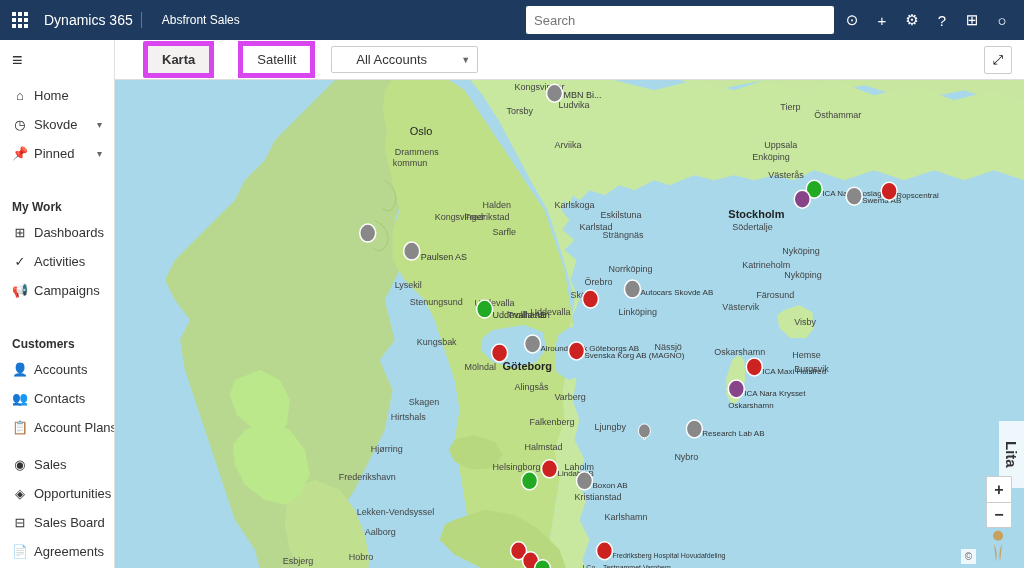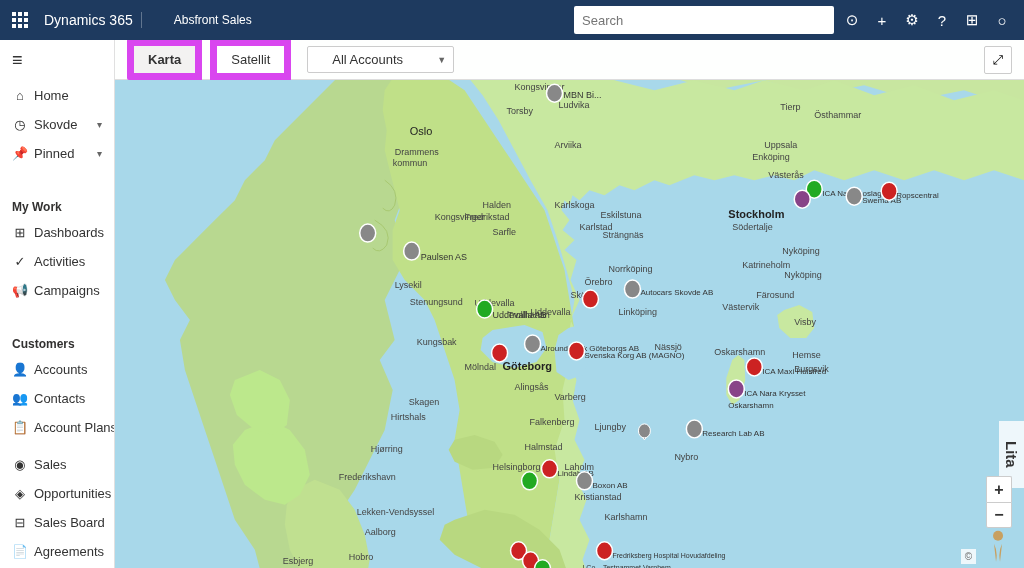"Dynamics 365" .topbar-appname { margin-right: 20px -> 8px }
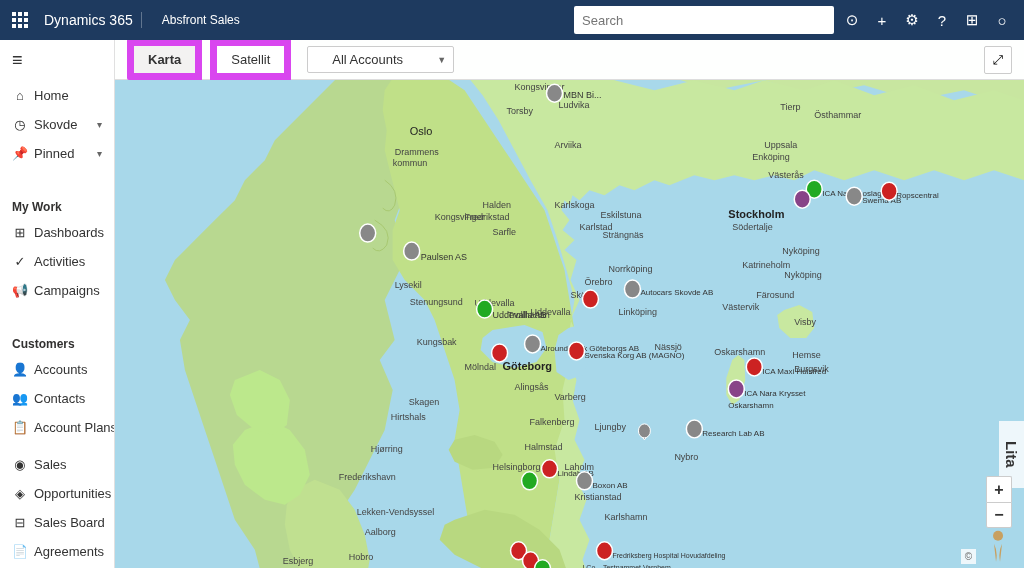"Search" .topbar-search { width: 260px -> 308px }
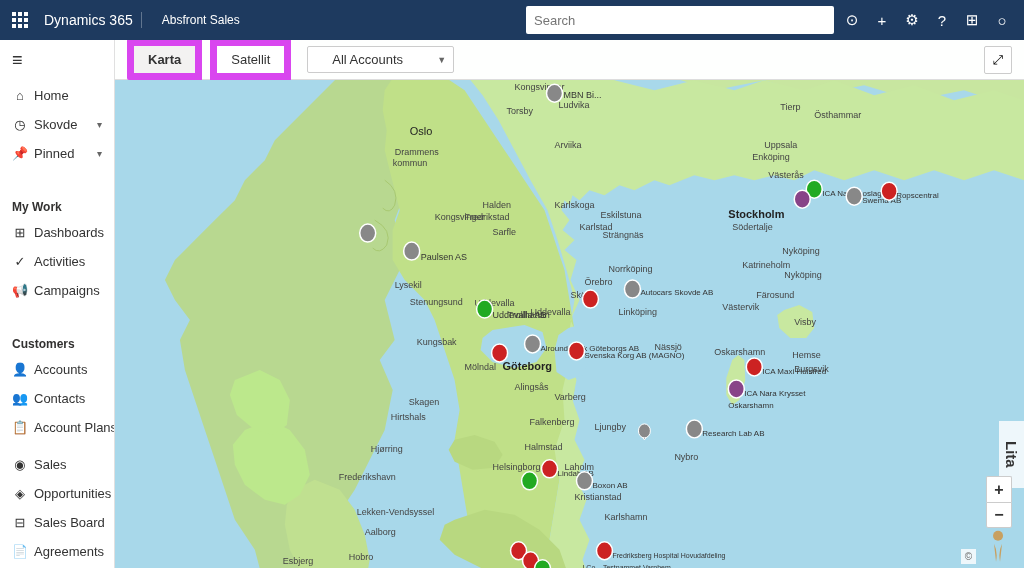"Karta" .map-tab-btn { border: 7px solid #d946ef -> 5px solid #d946ef; margin-left: none -> 16px }
